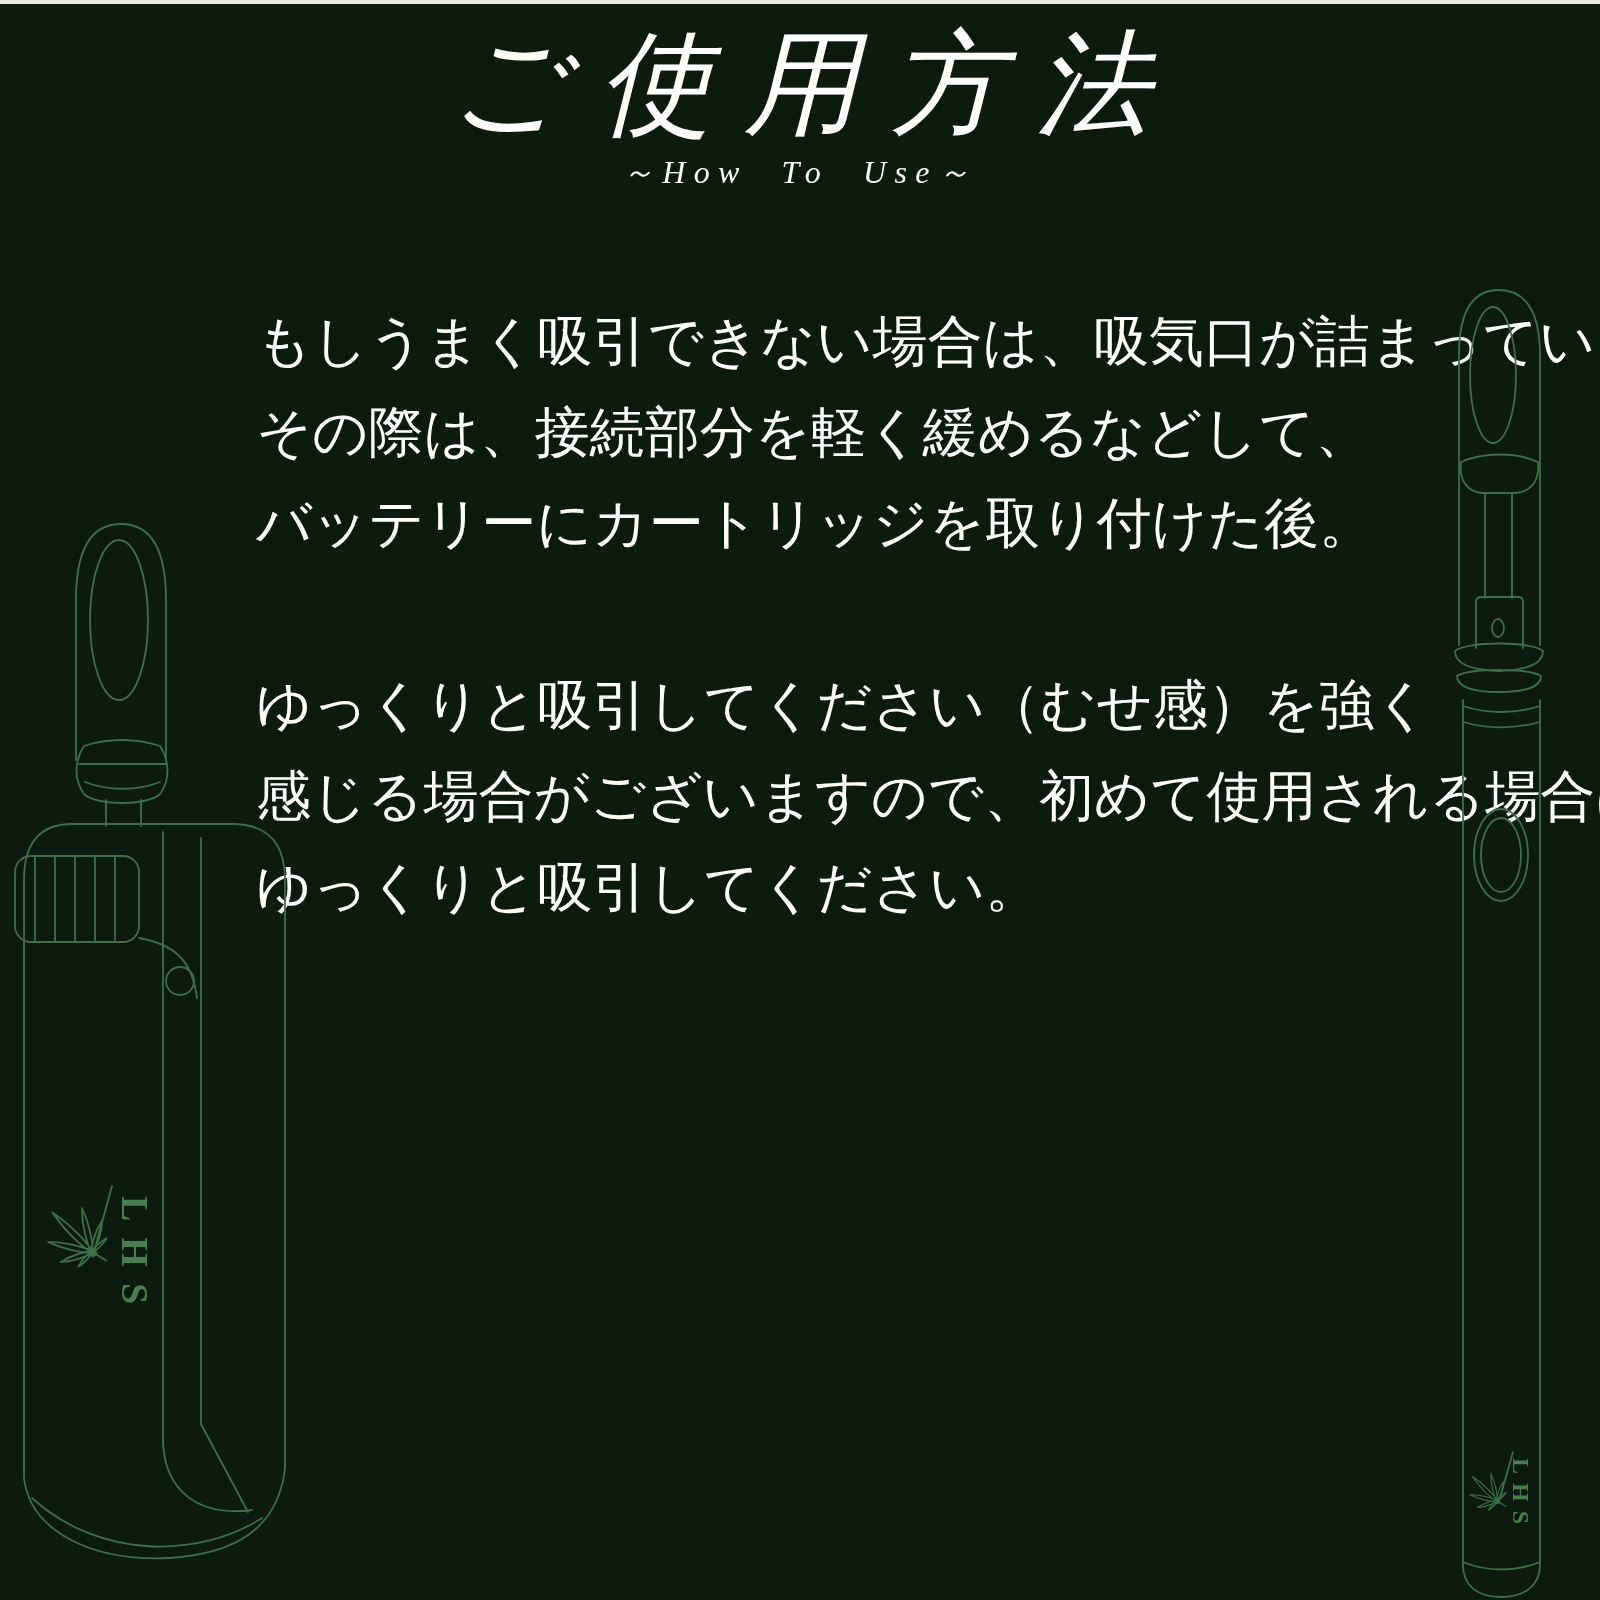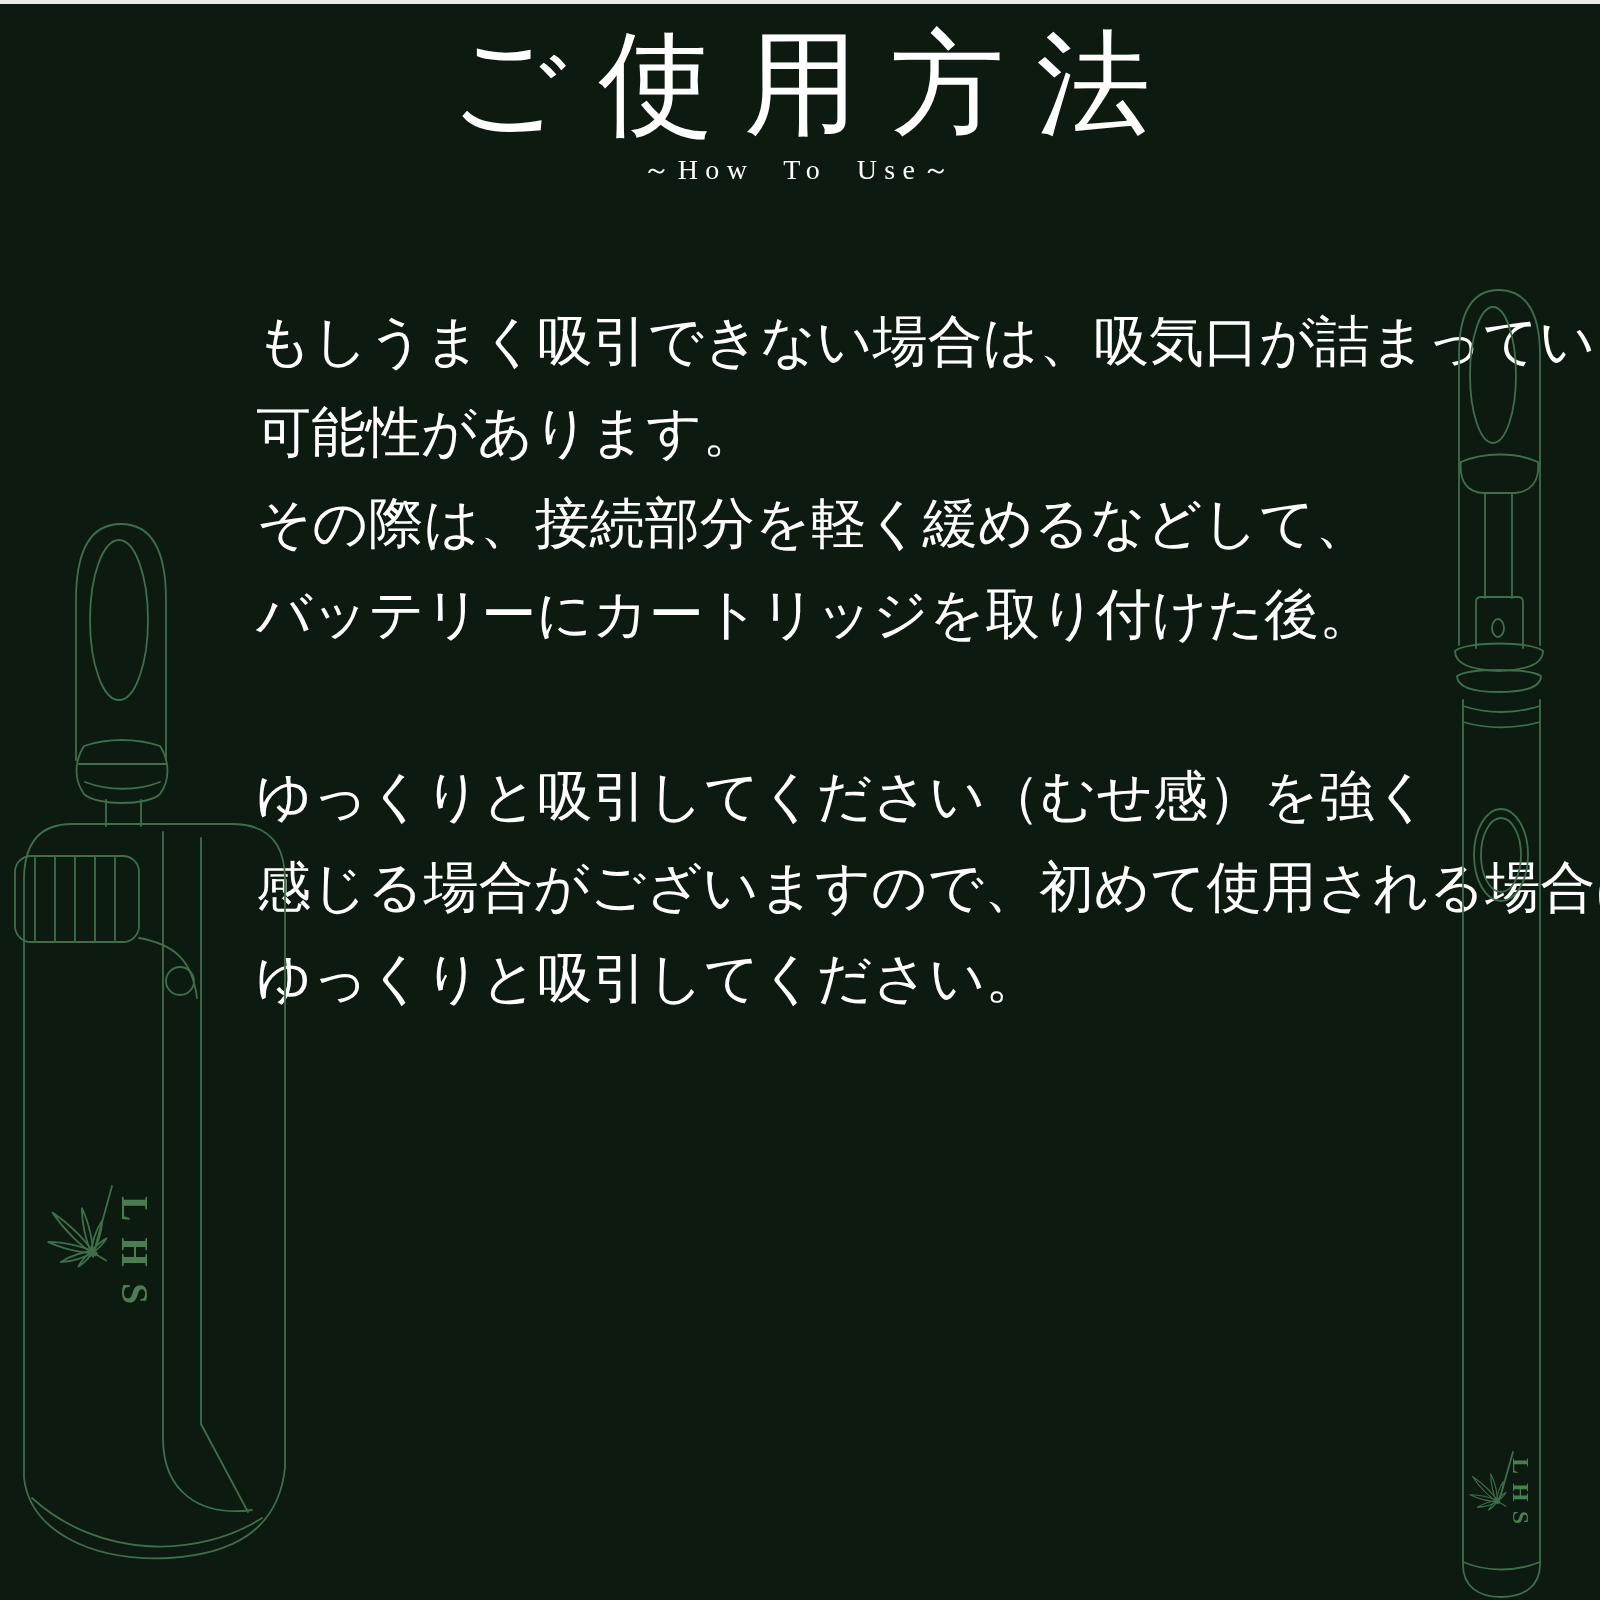"ご使用方法" .header { font-style: none -> italic }
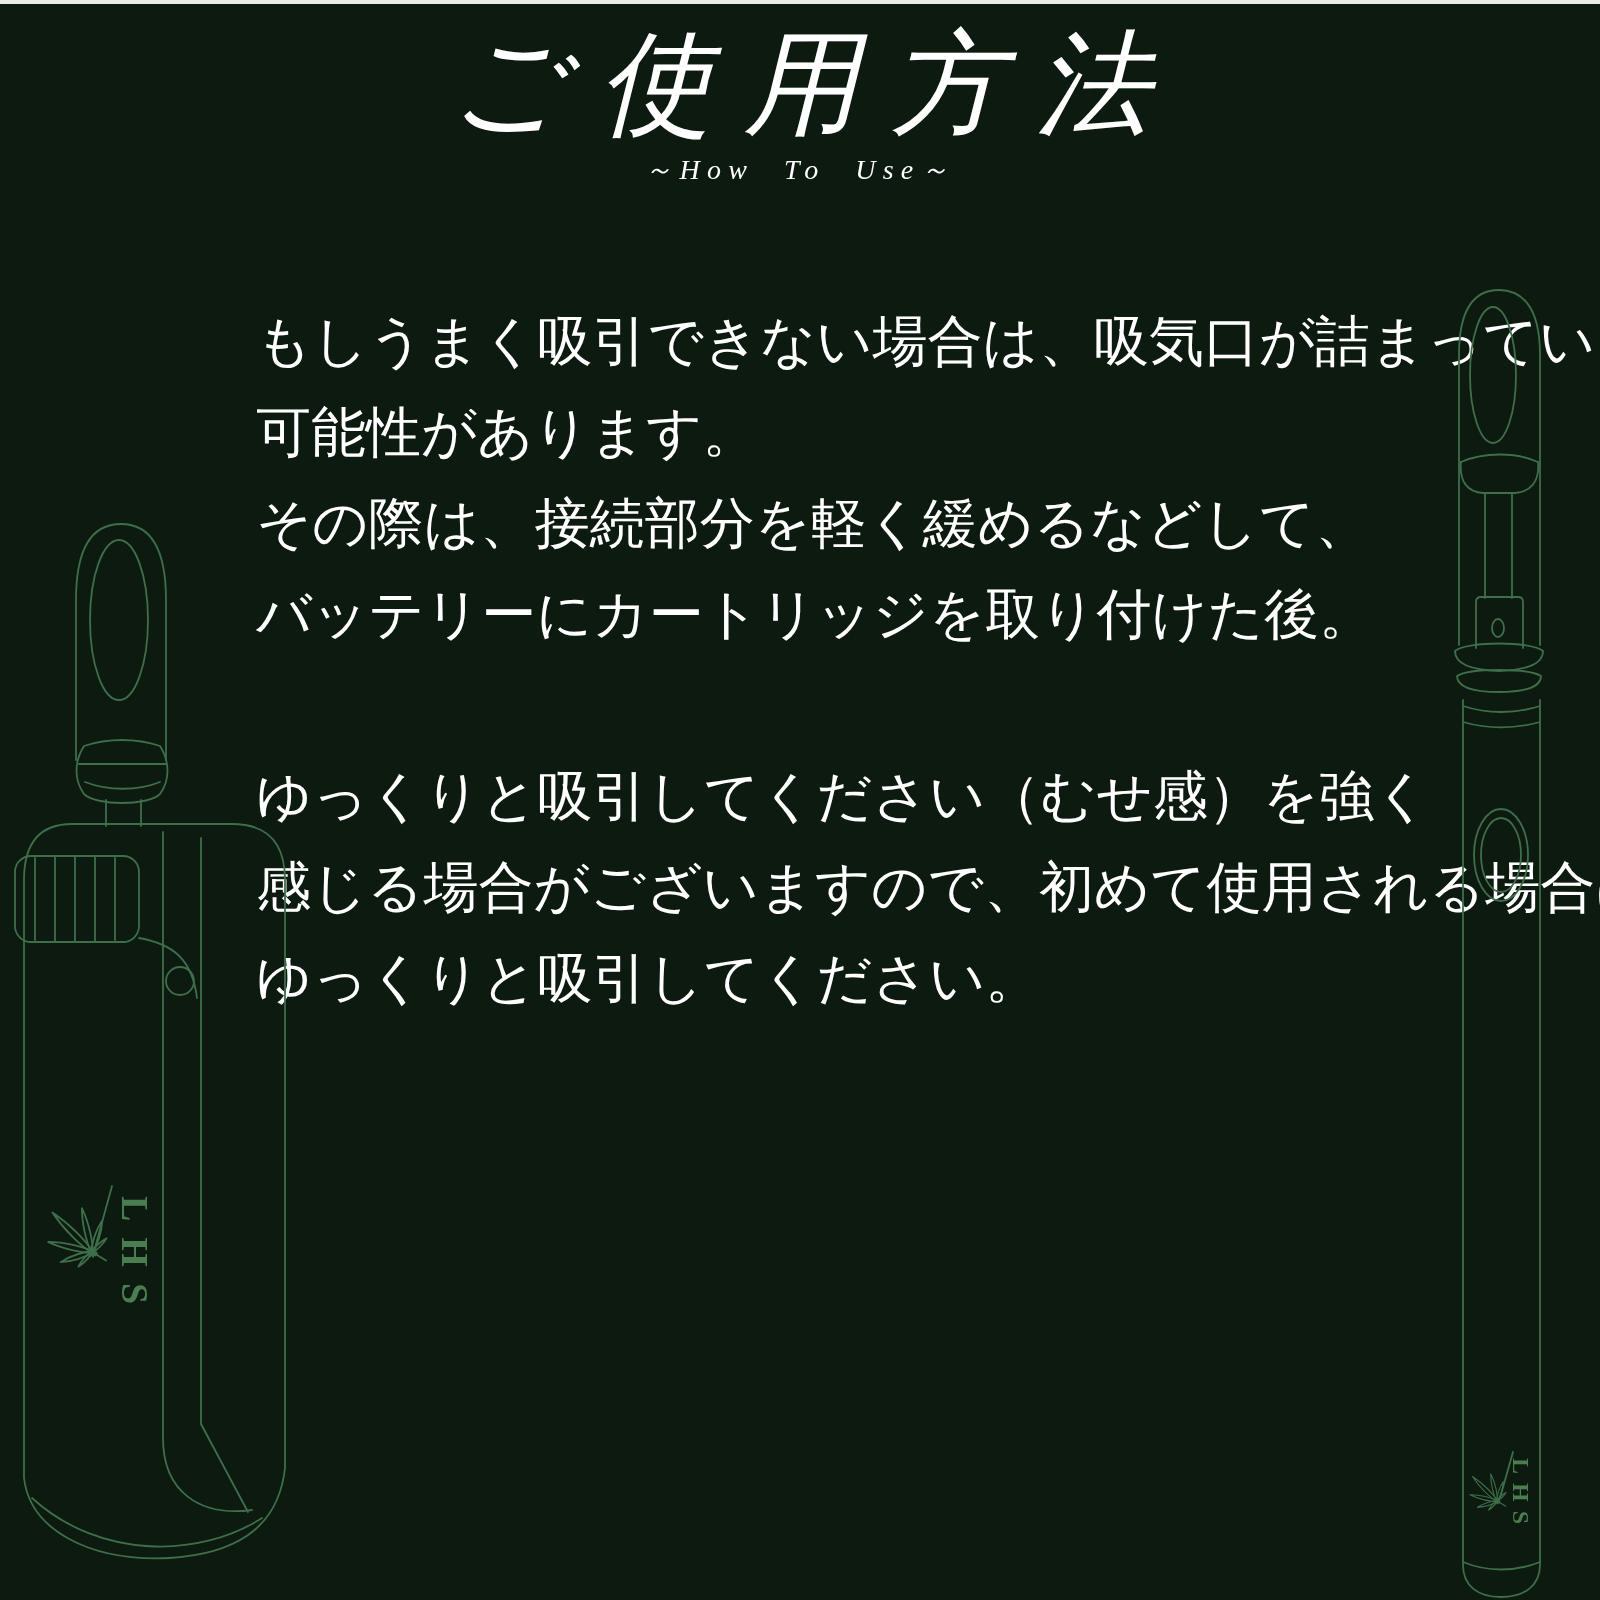"～How To Use～" .subtitle { font-size: 28px -> 32px }
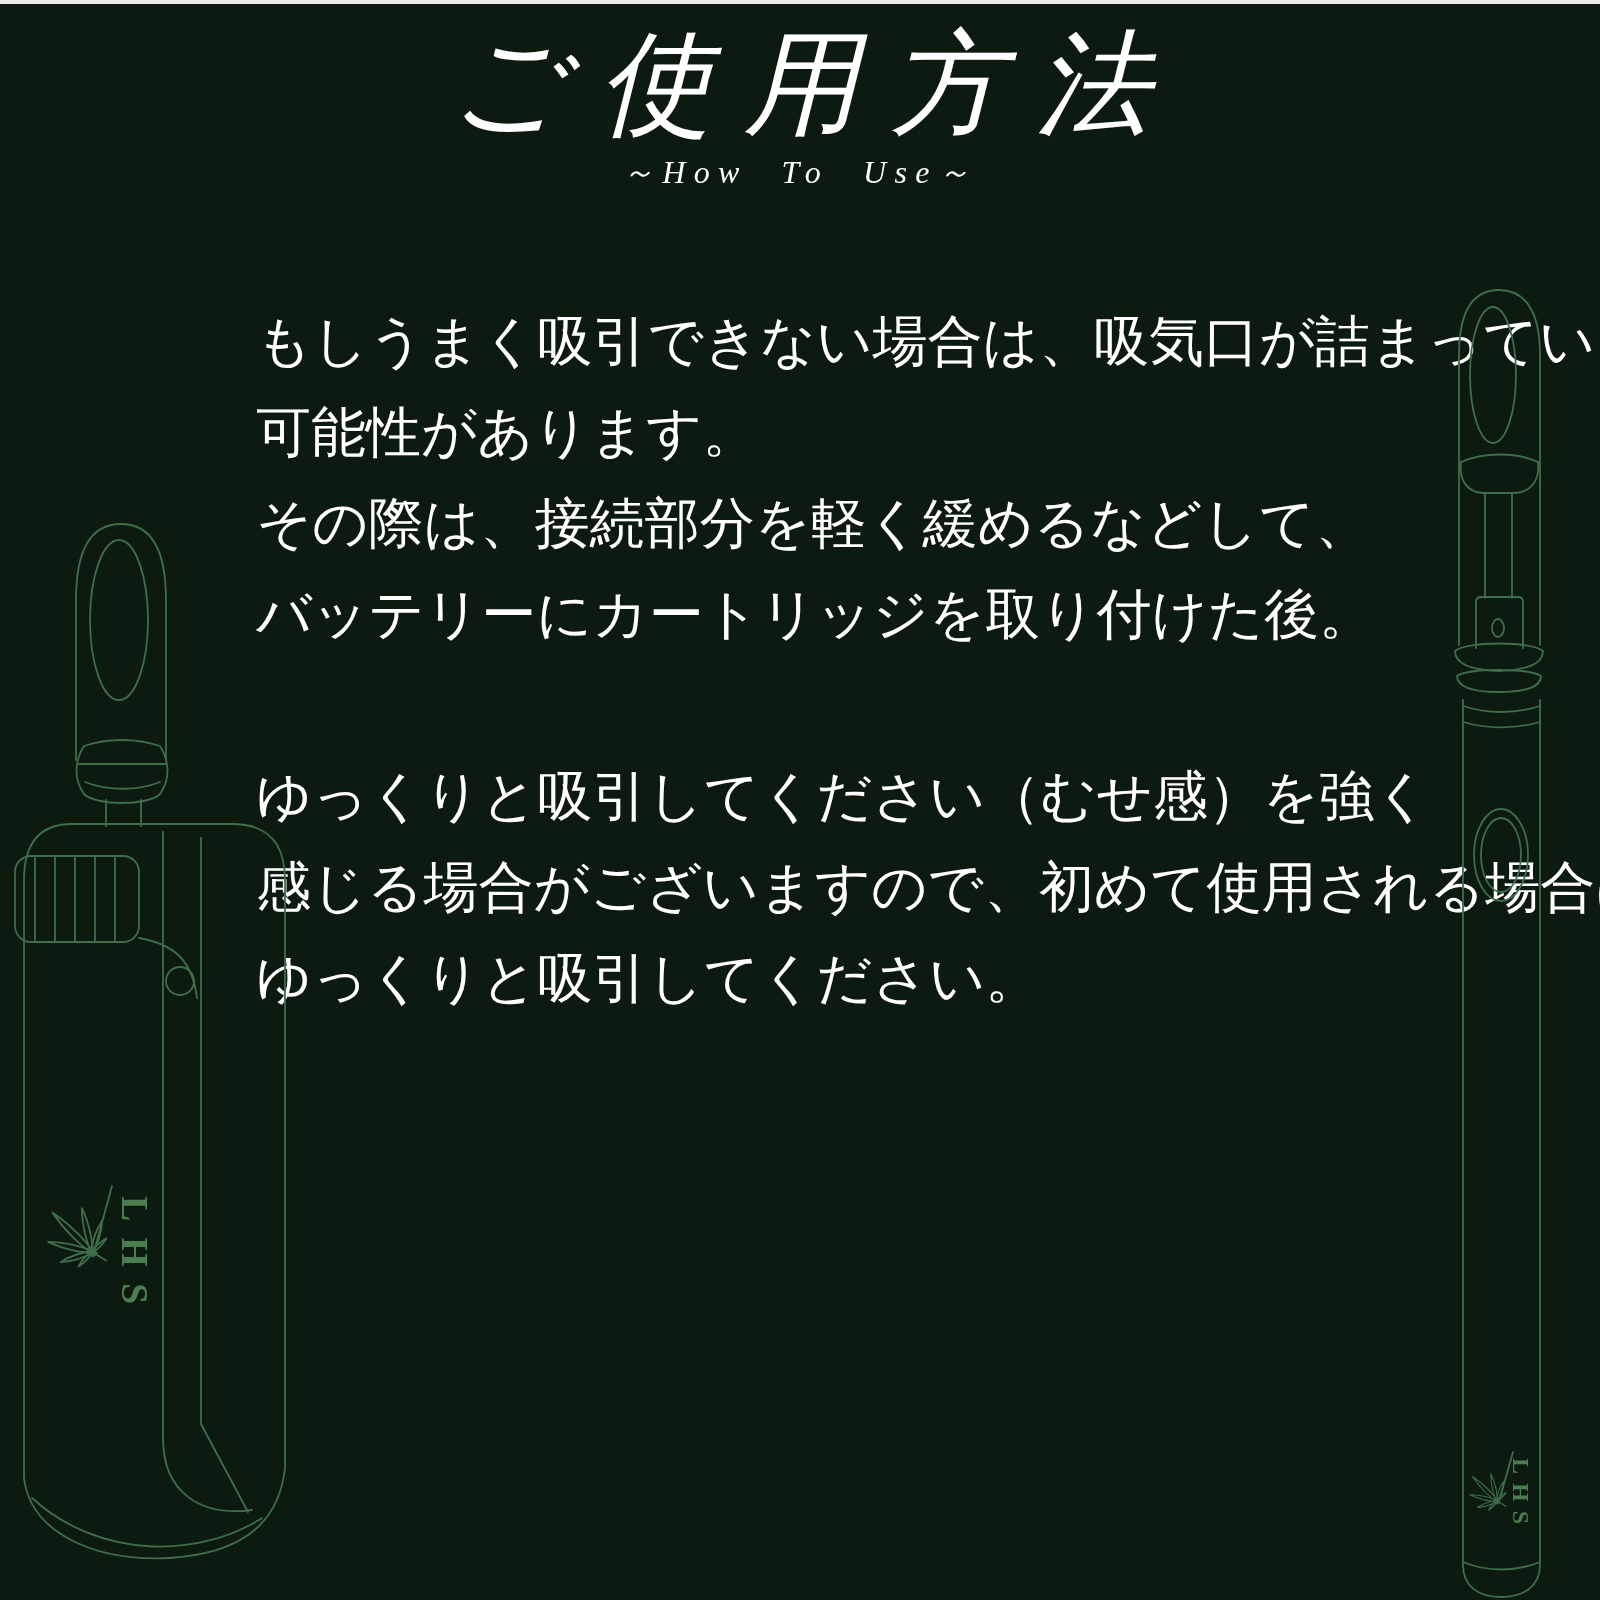"可能性があります。" div.line { html: <div>可能性があります。</div> -> none }
